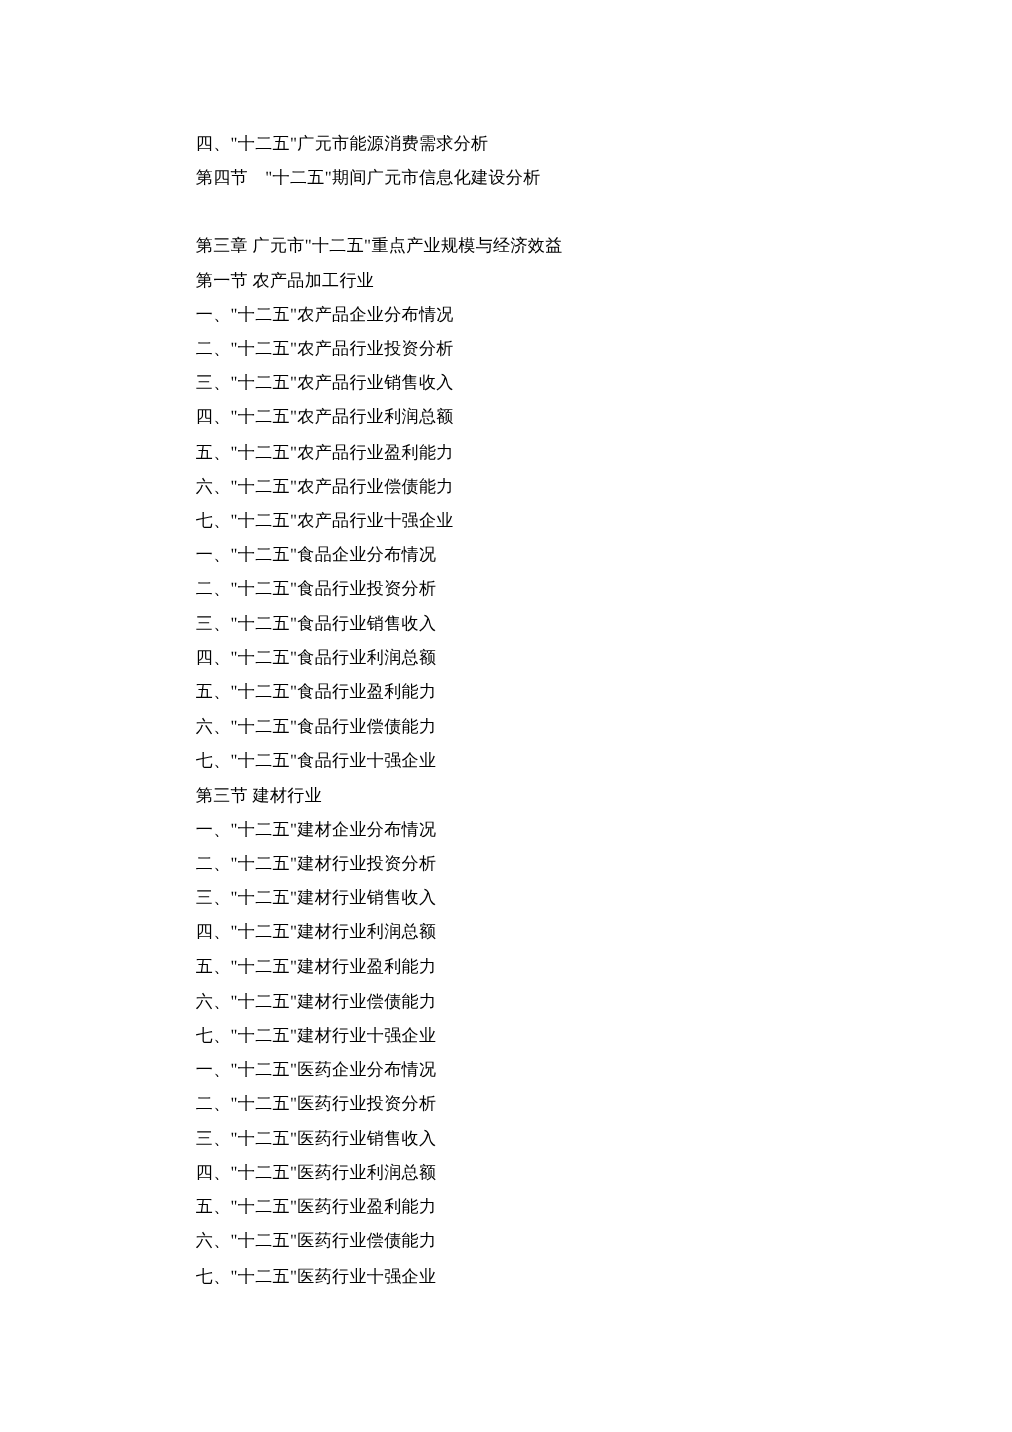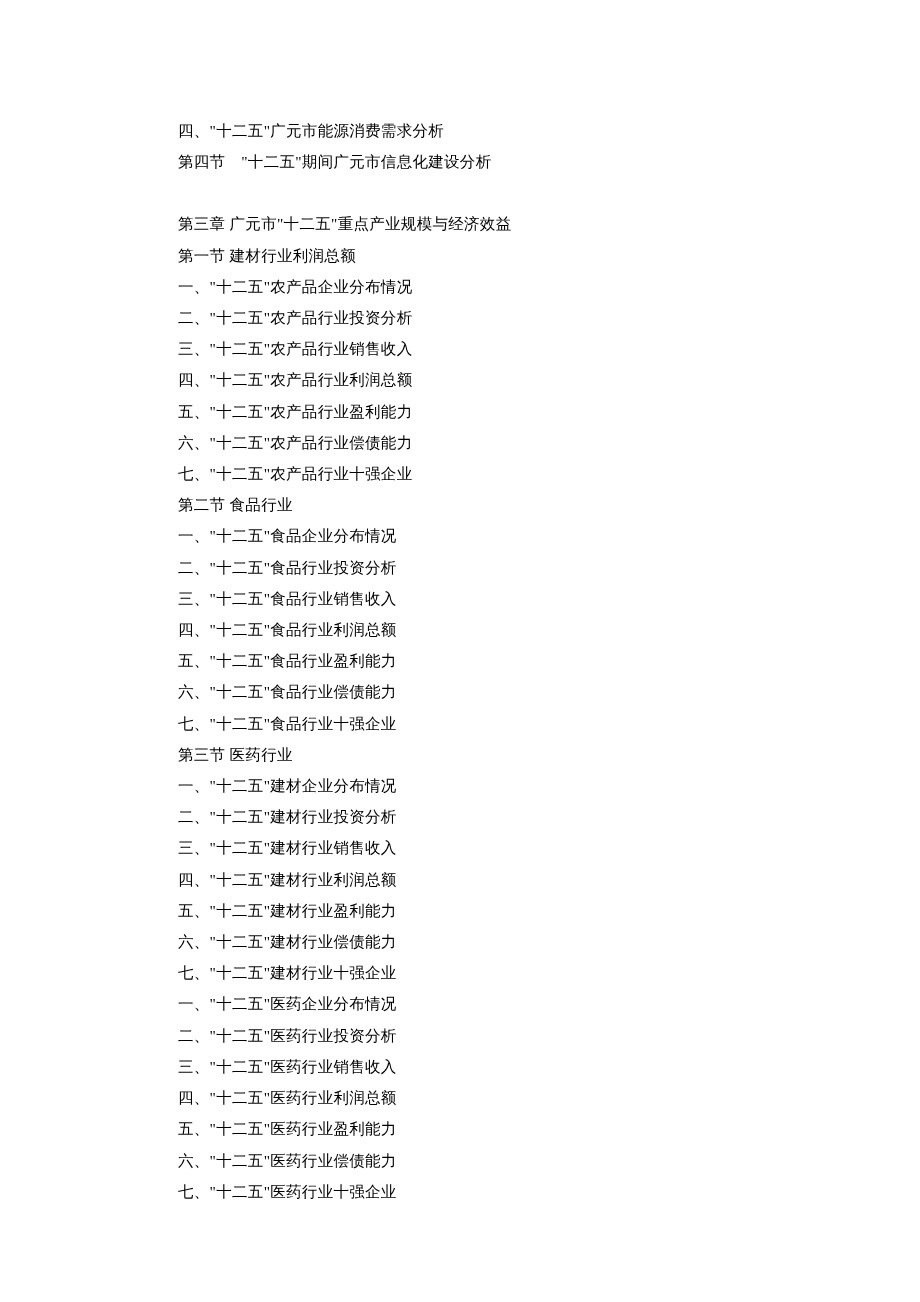"第一节 建材行业利润总额" div.line { text: 建材行业利润总额 -> 农产品加工行业 }
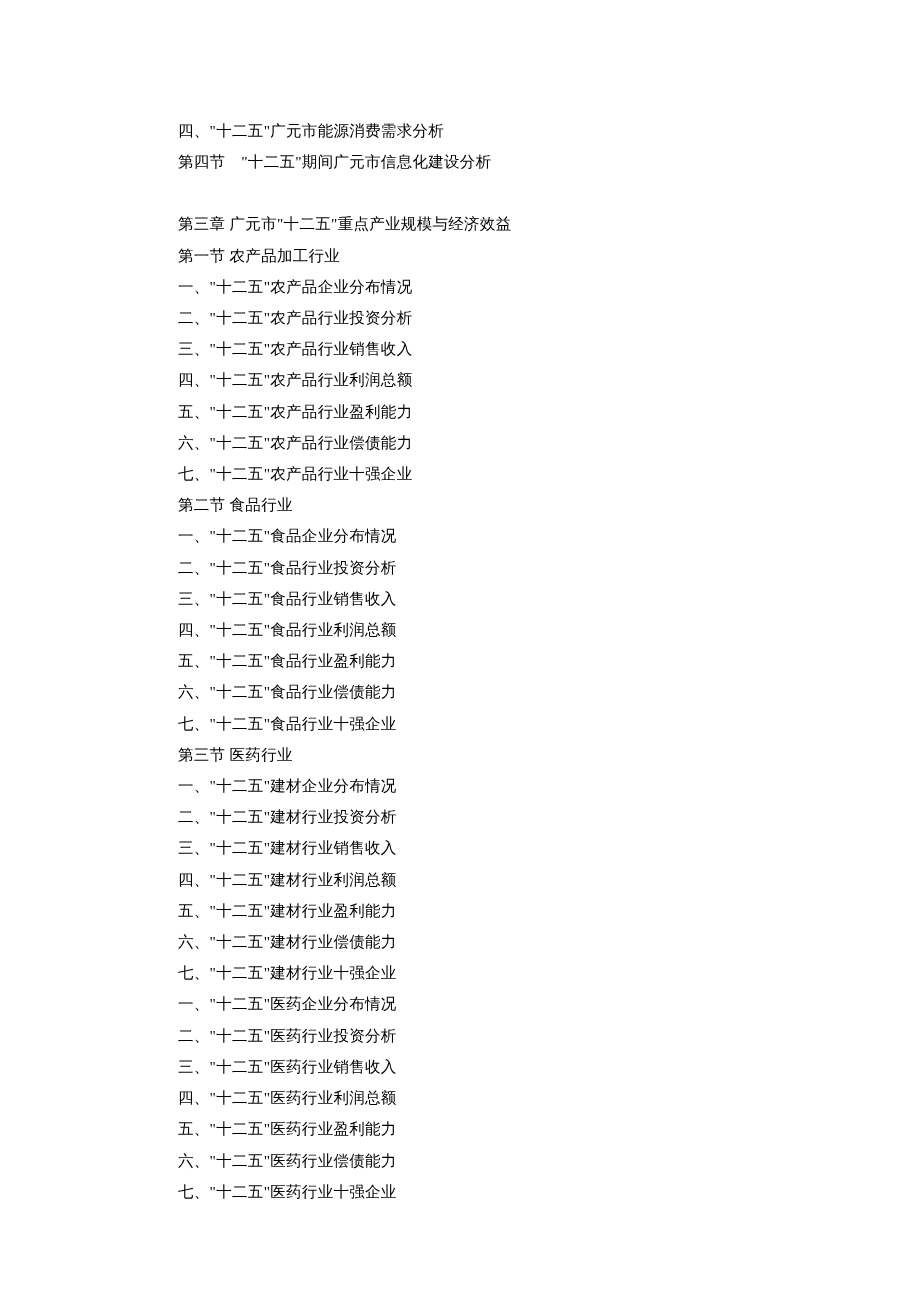"第二节 食品行业" div.line { html: <div>第二节 食品行业</div> -> none }
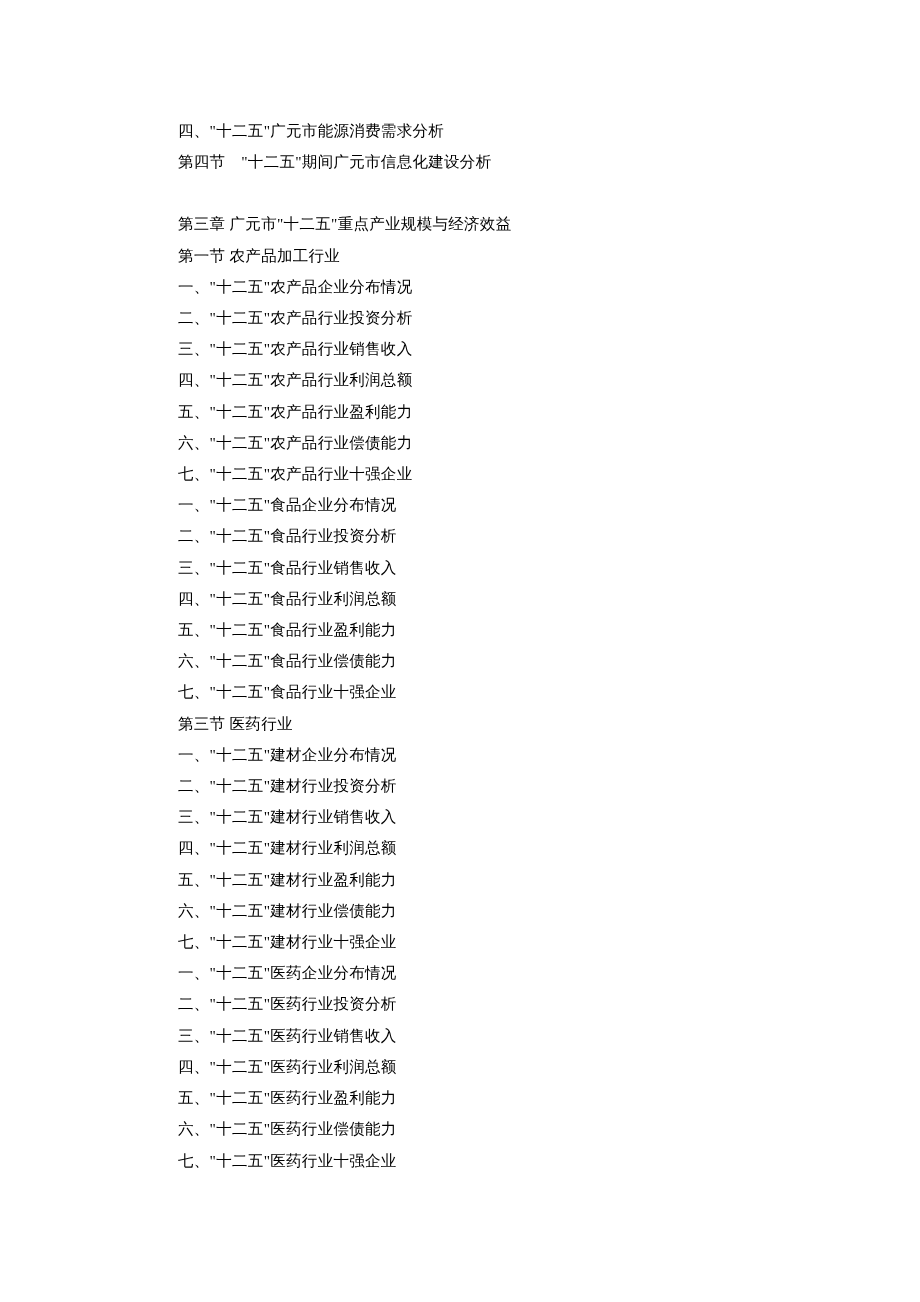"第三节 医药行业" div.line { text: 医药 -> 建材 }
